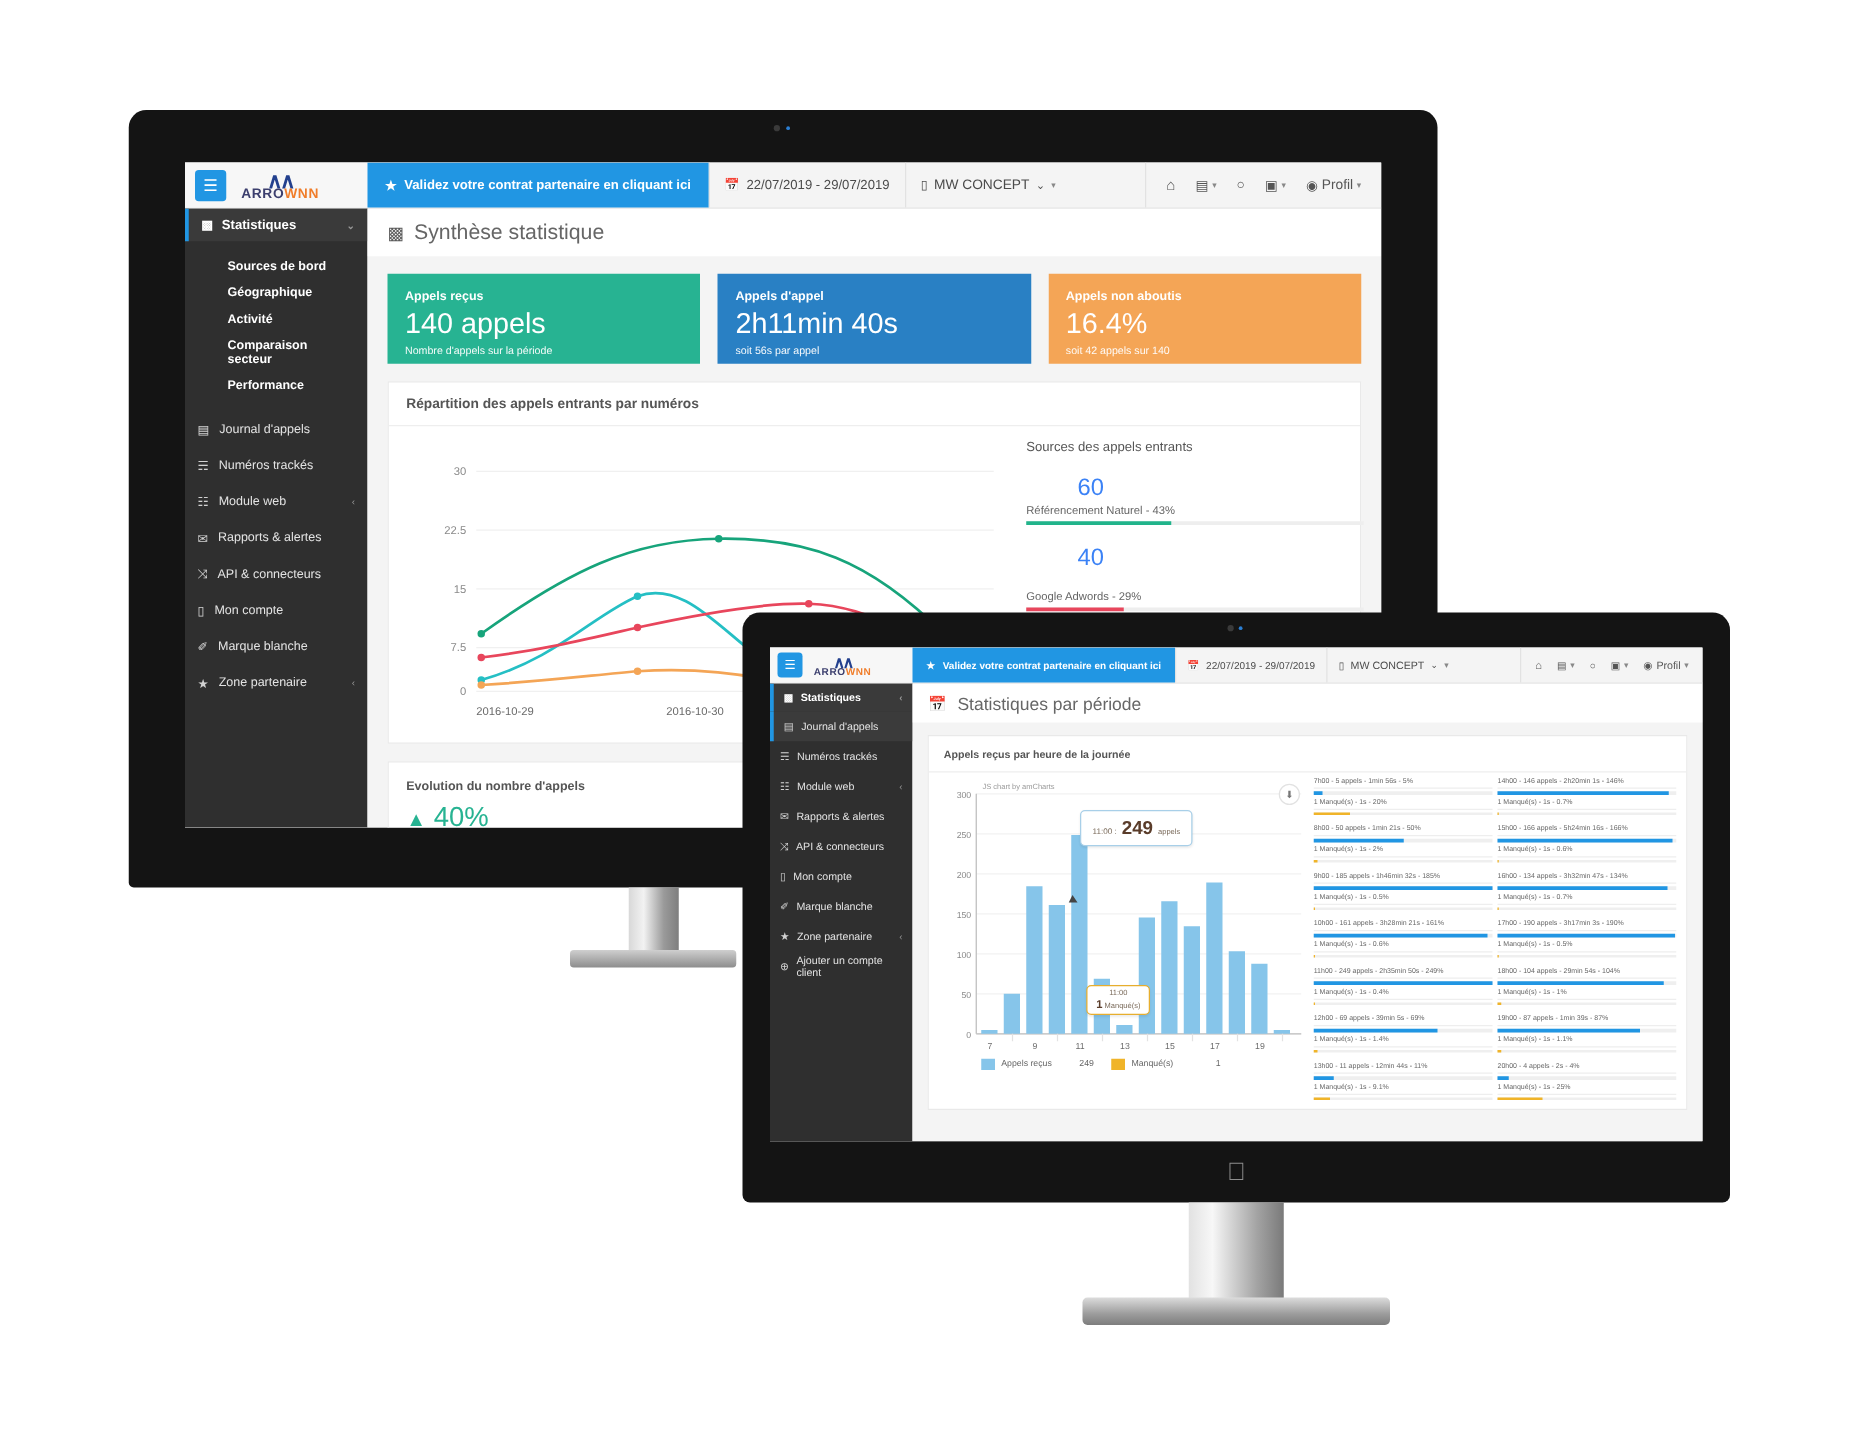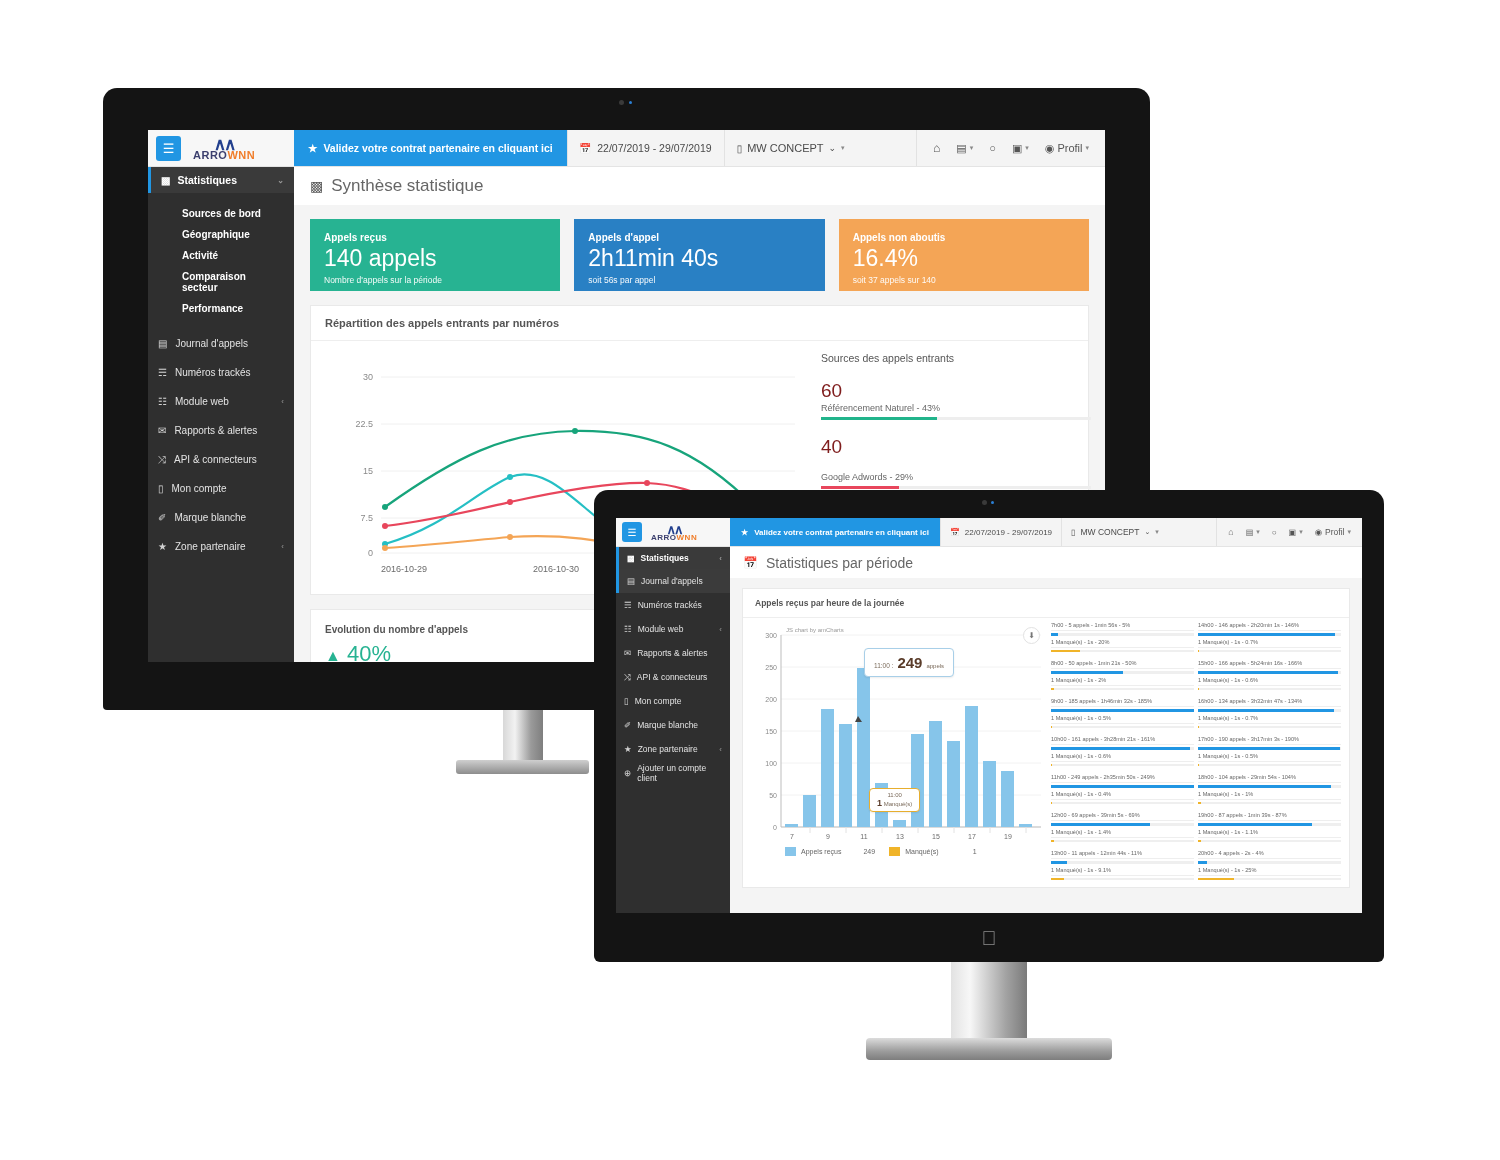"soit 37 appels sur 140" div.sub { text: 37 -> 42 }
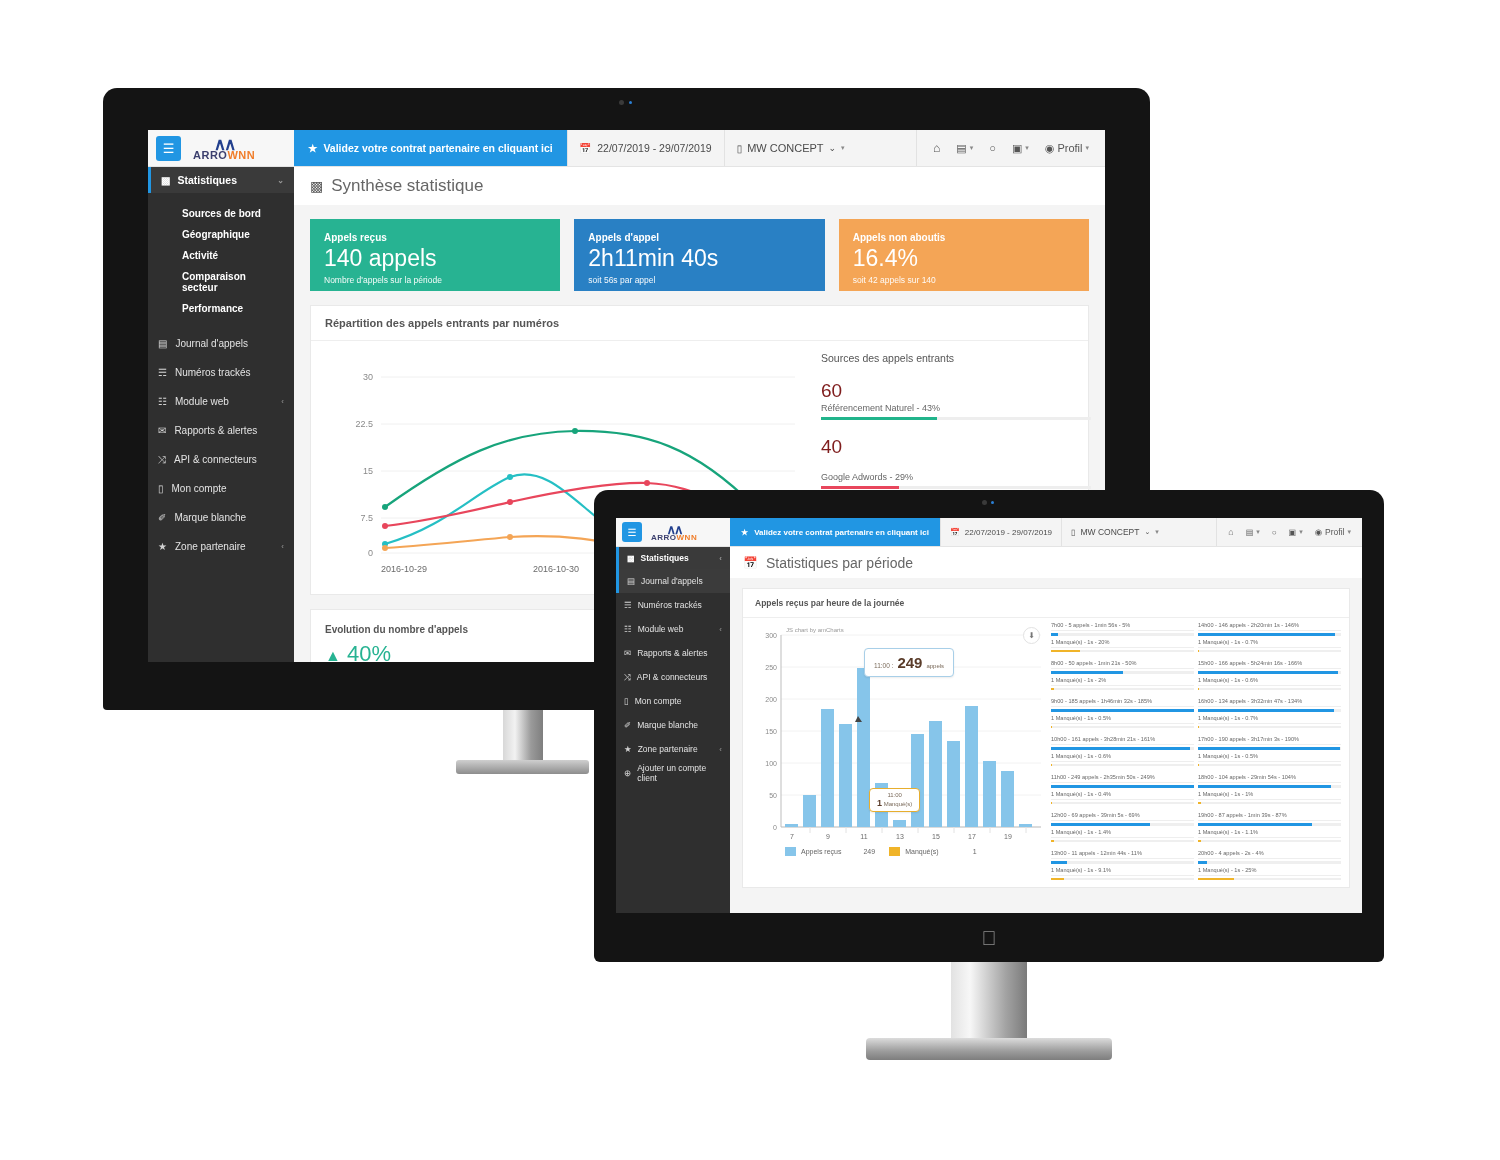"60" .srcrow .num { color: #7f1d1d -> #3b82f6; margin-left: none -> 41px }
